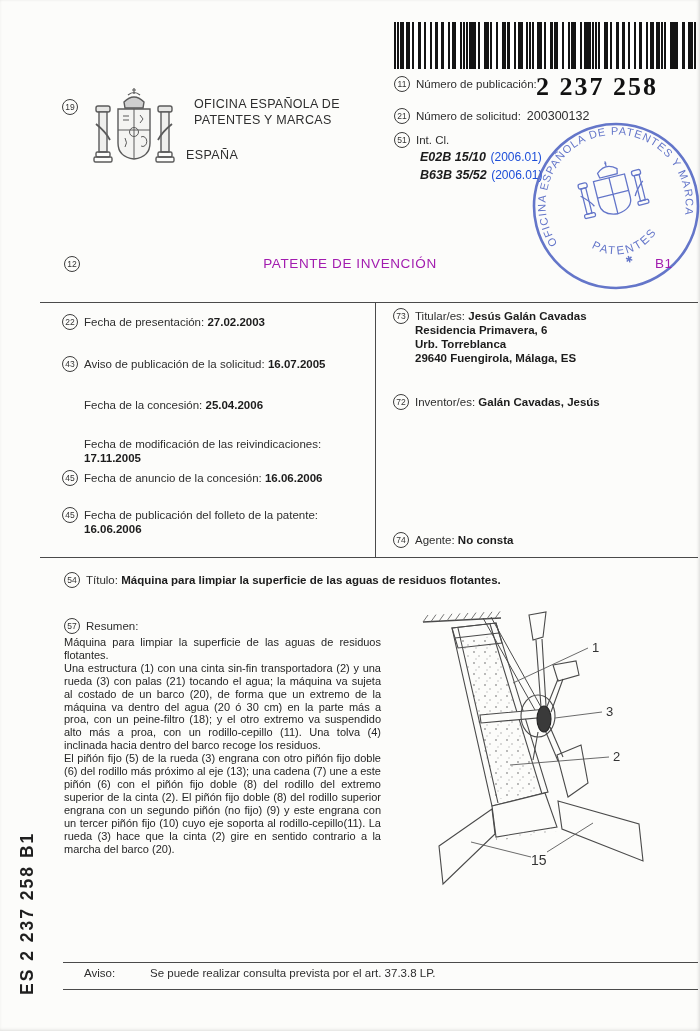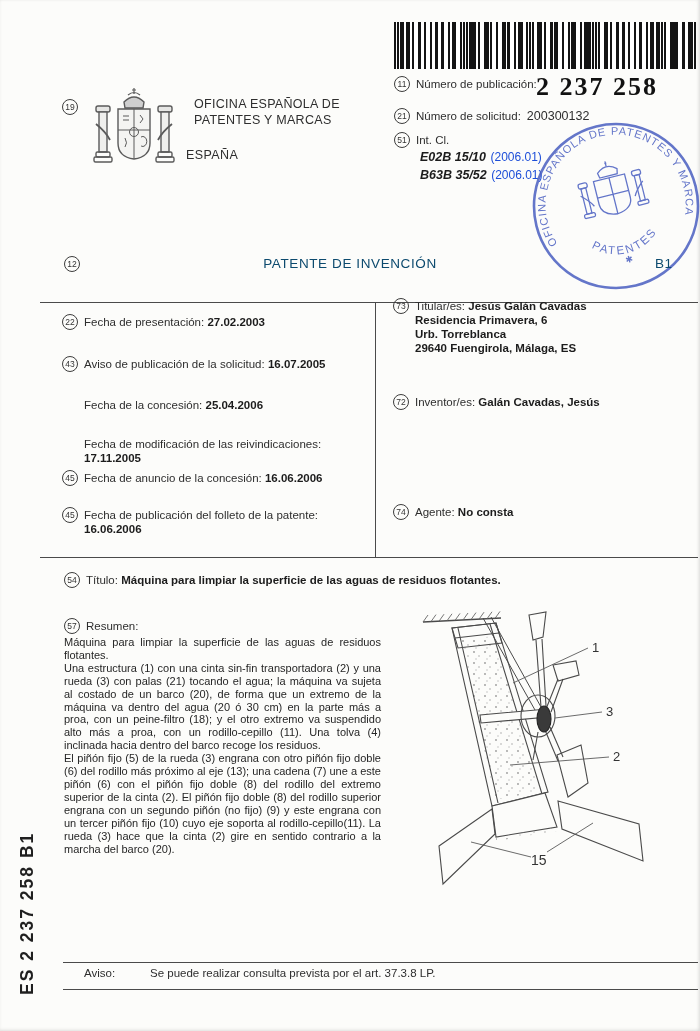"PATENTE DE INVENCIÓN" .kind-title { color: #0c4a6e -> #a21caf }
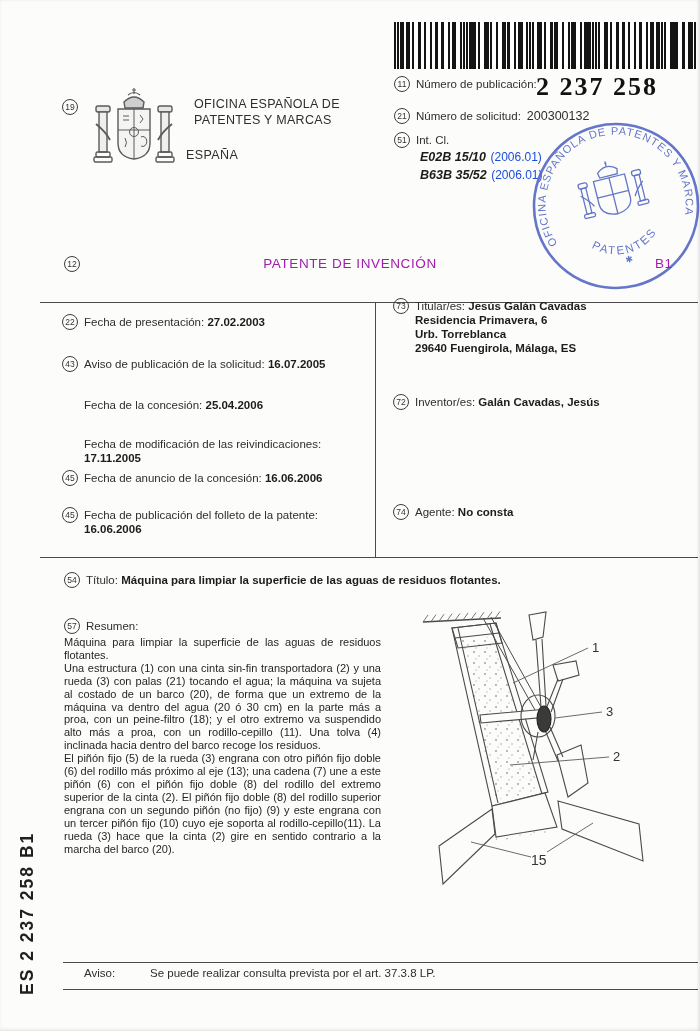"73" div.row { top: 298px -> 308px }
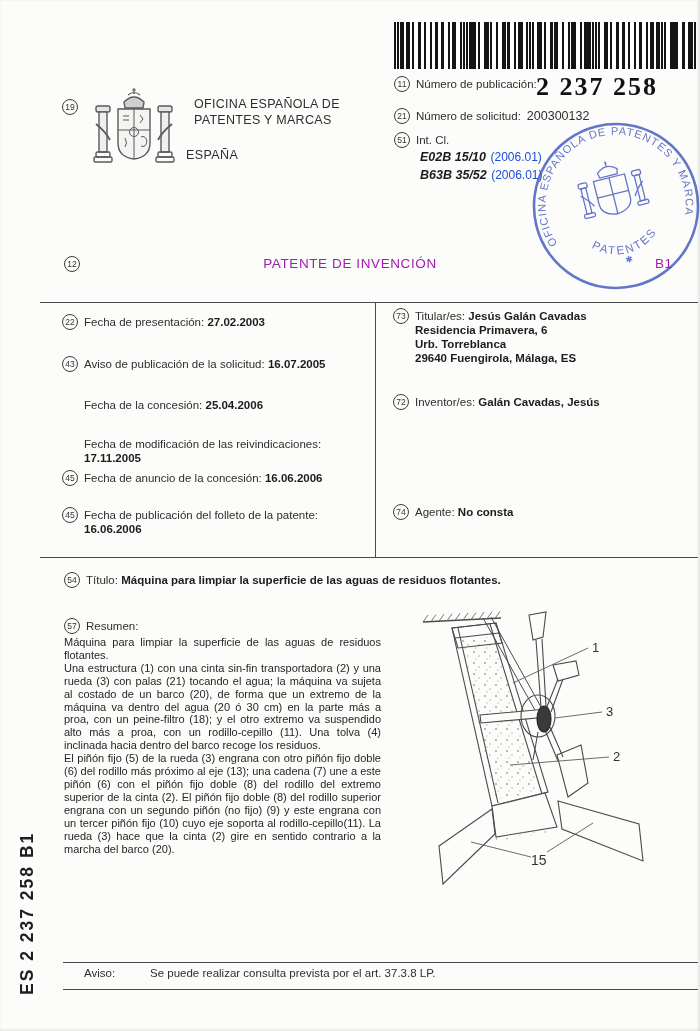"74" div.row { top: 504px -> 532px }
